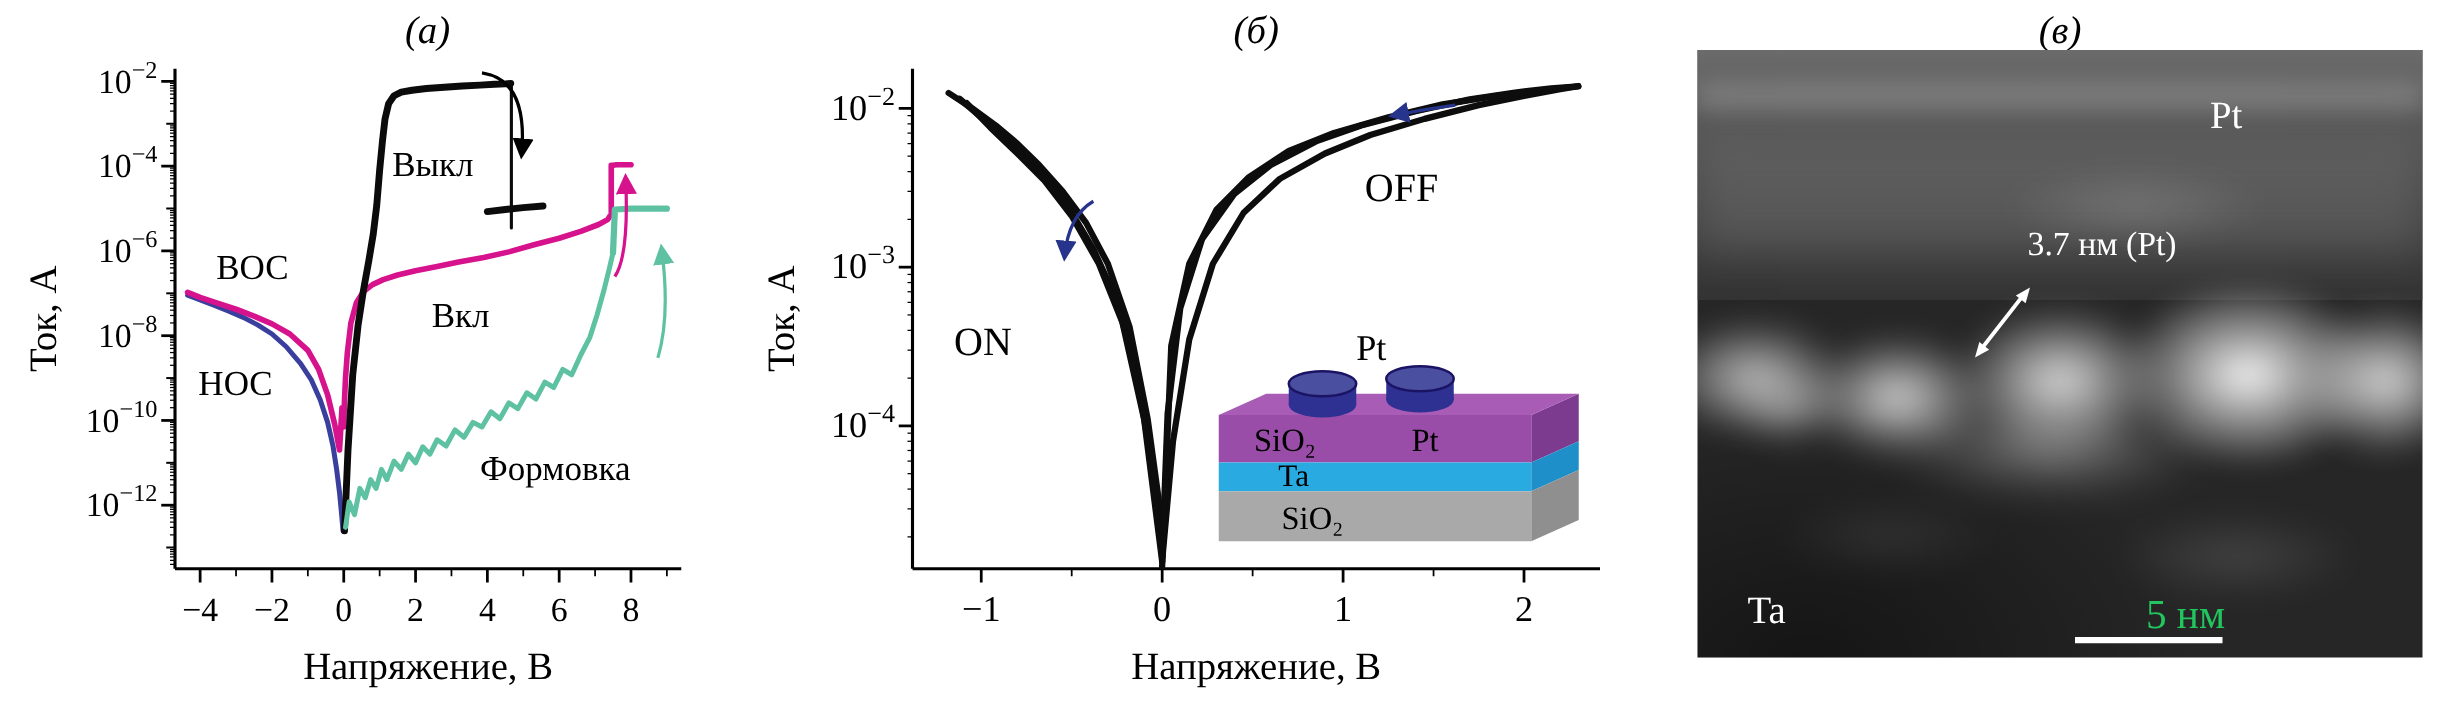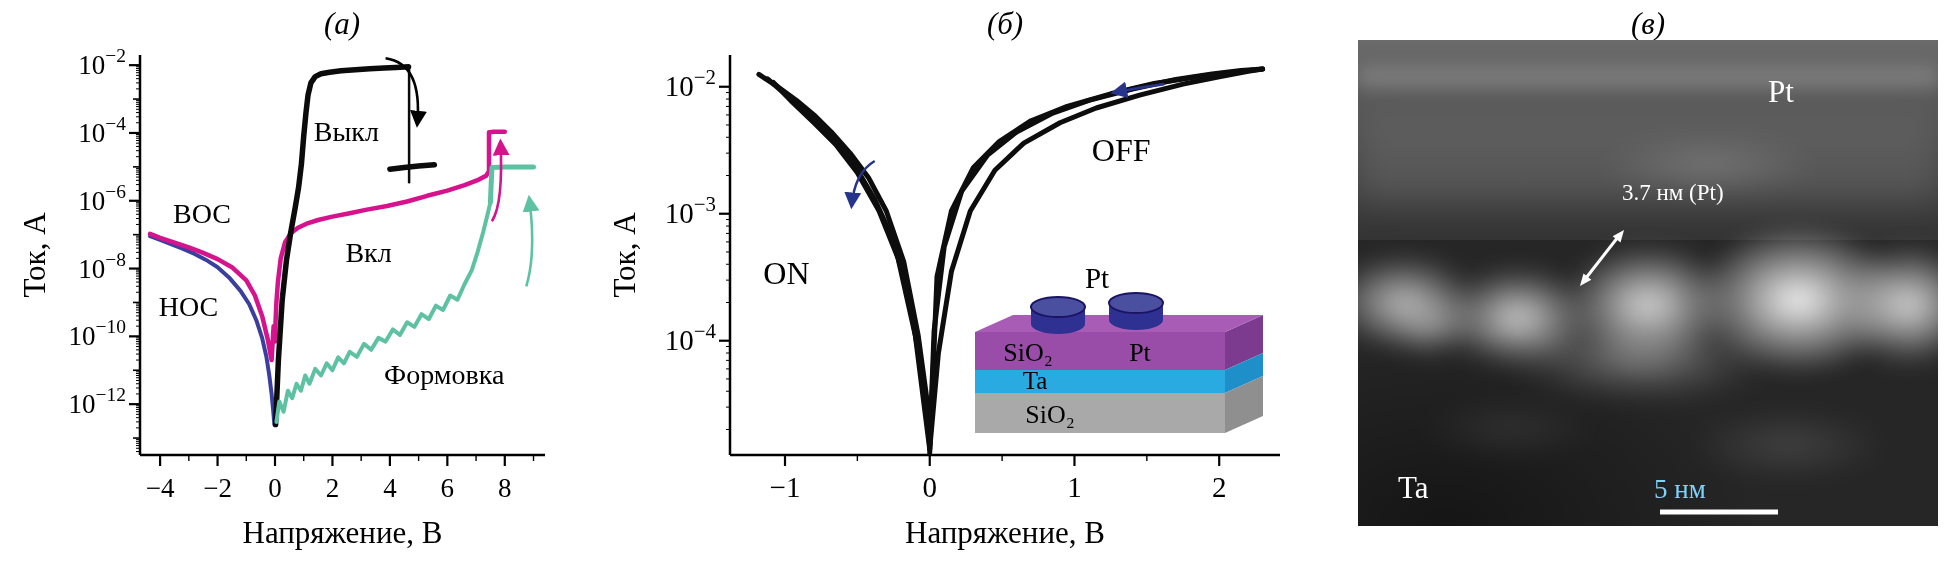"3.7 нм (Pt)" .tem-measure { font-size: 23px -> 27px }
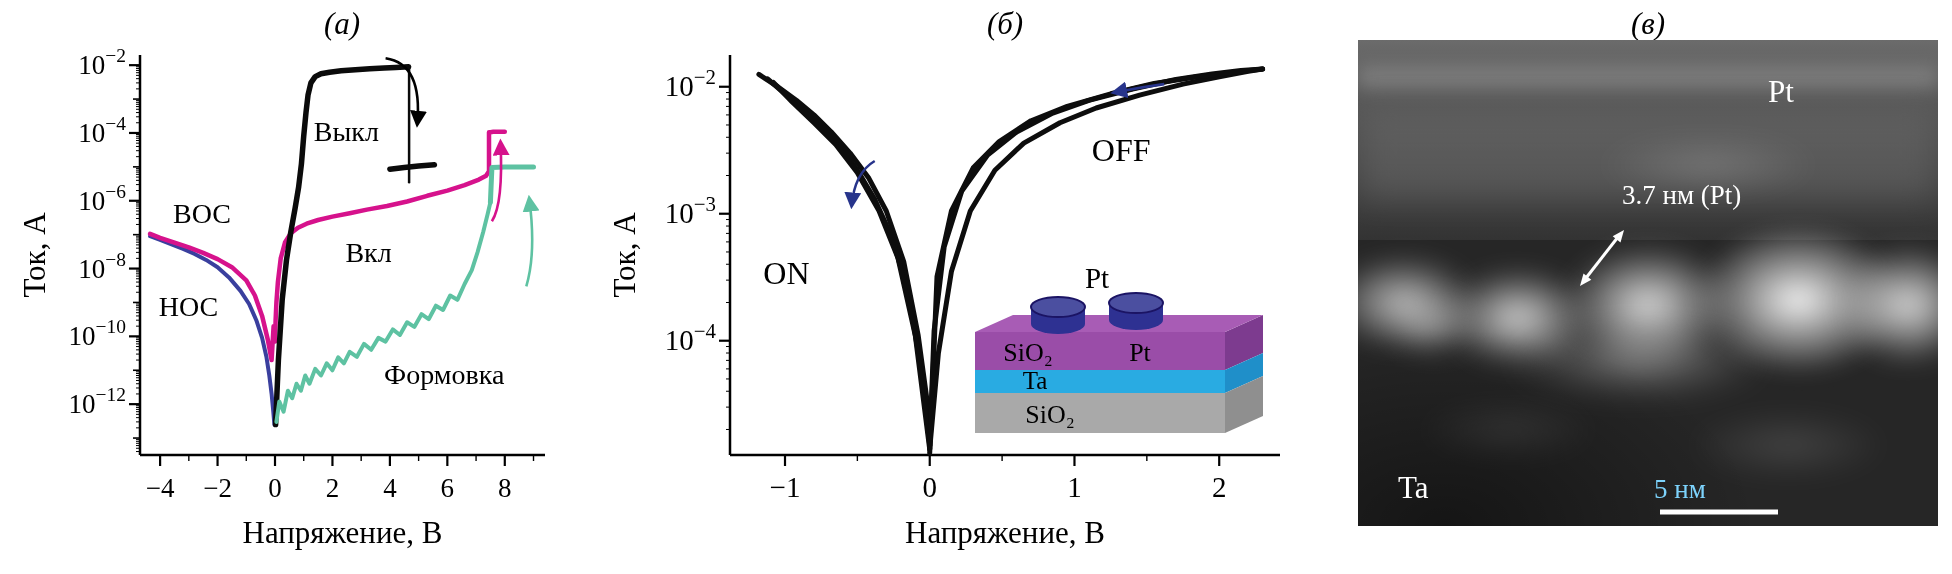"5 нм" .tem-scaletext { color: #7dd3fc -> #22c55e; font-size: 27px -> 33px; text-align: left -> right }
